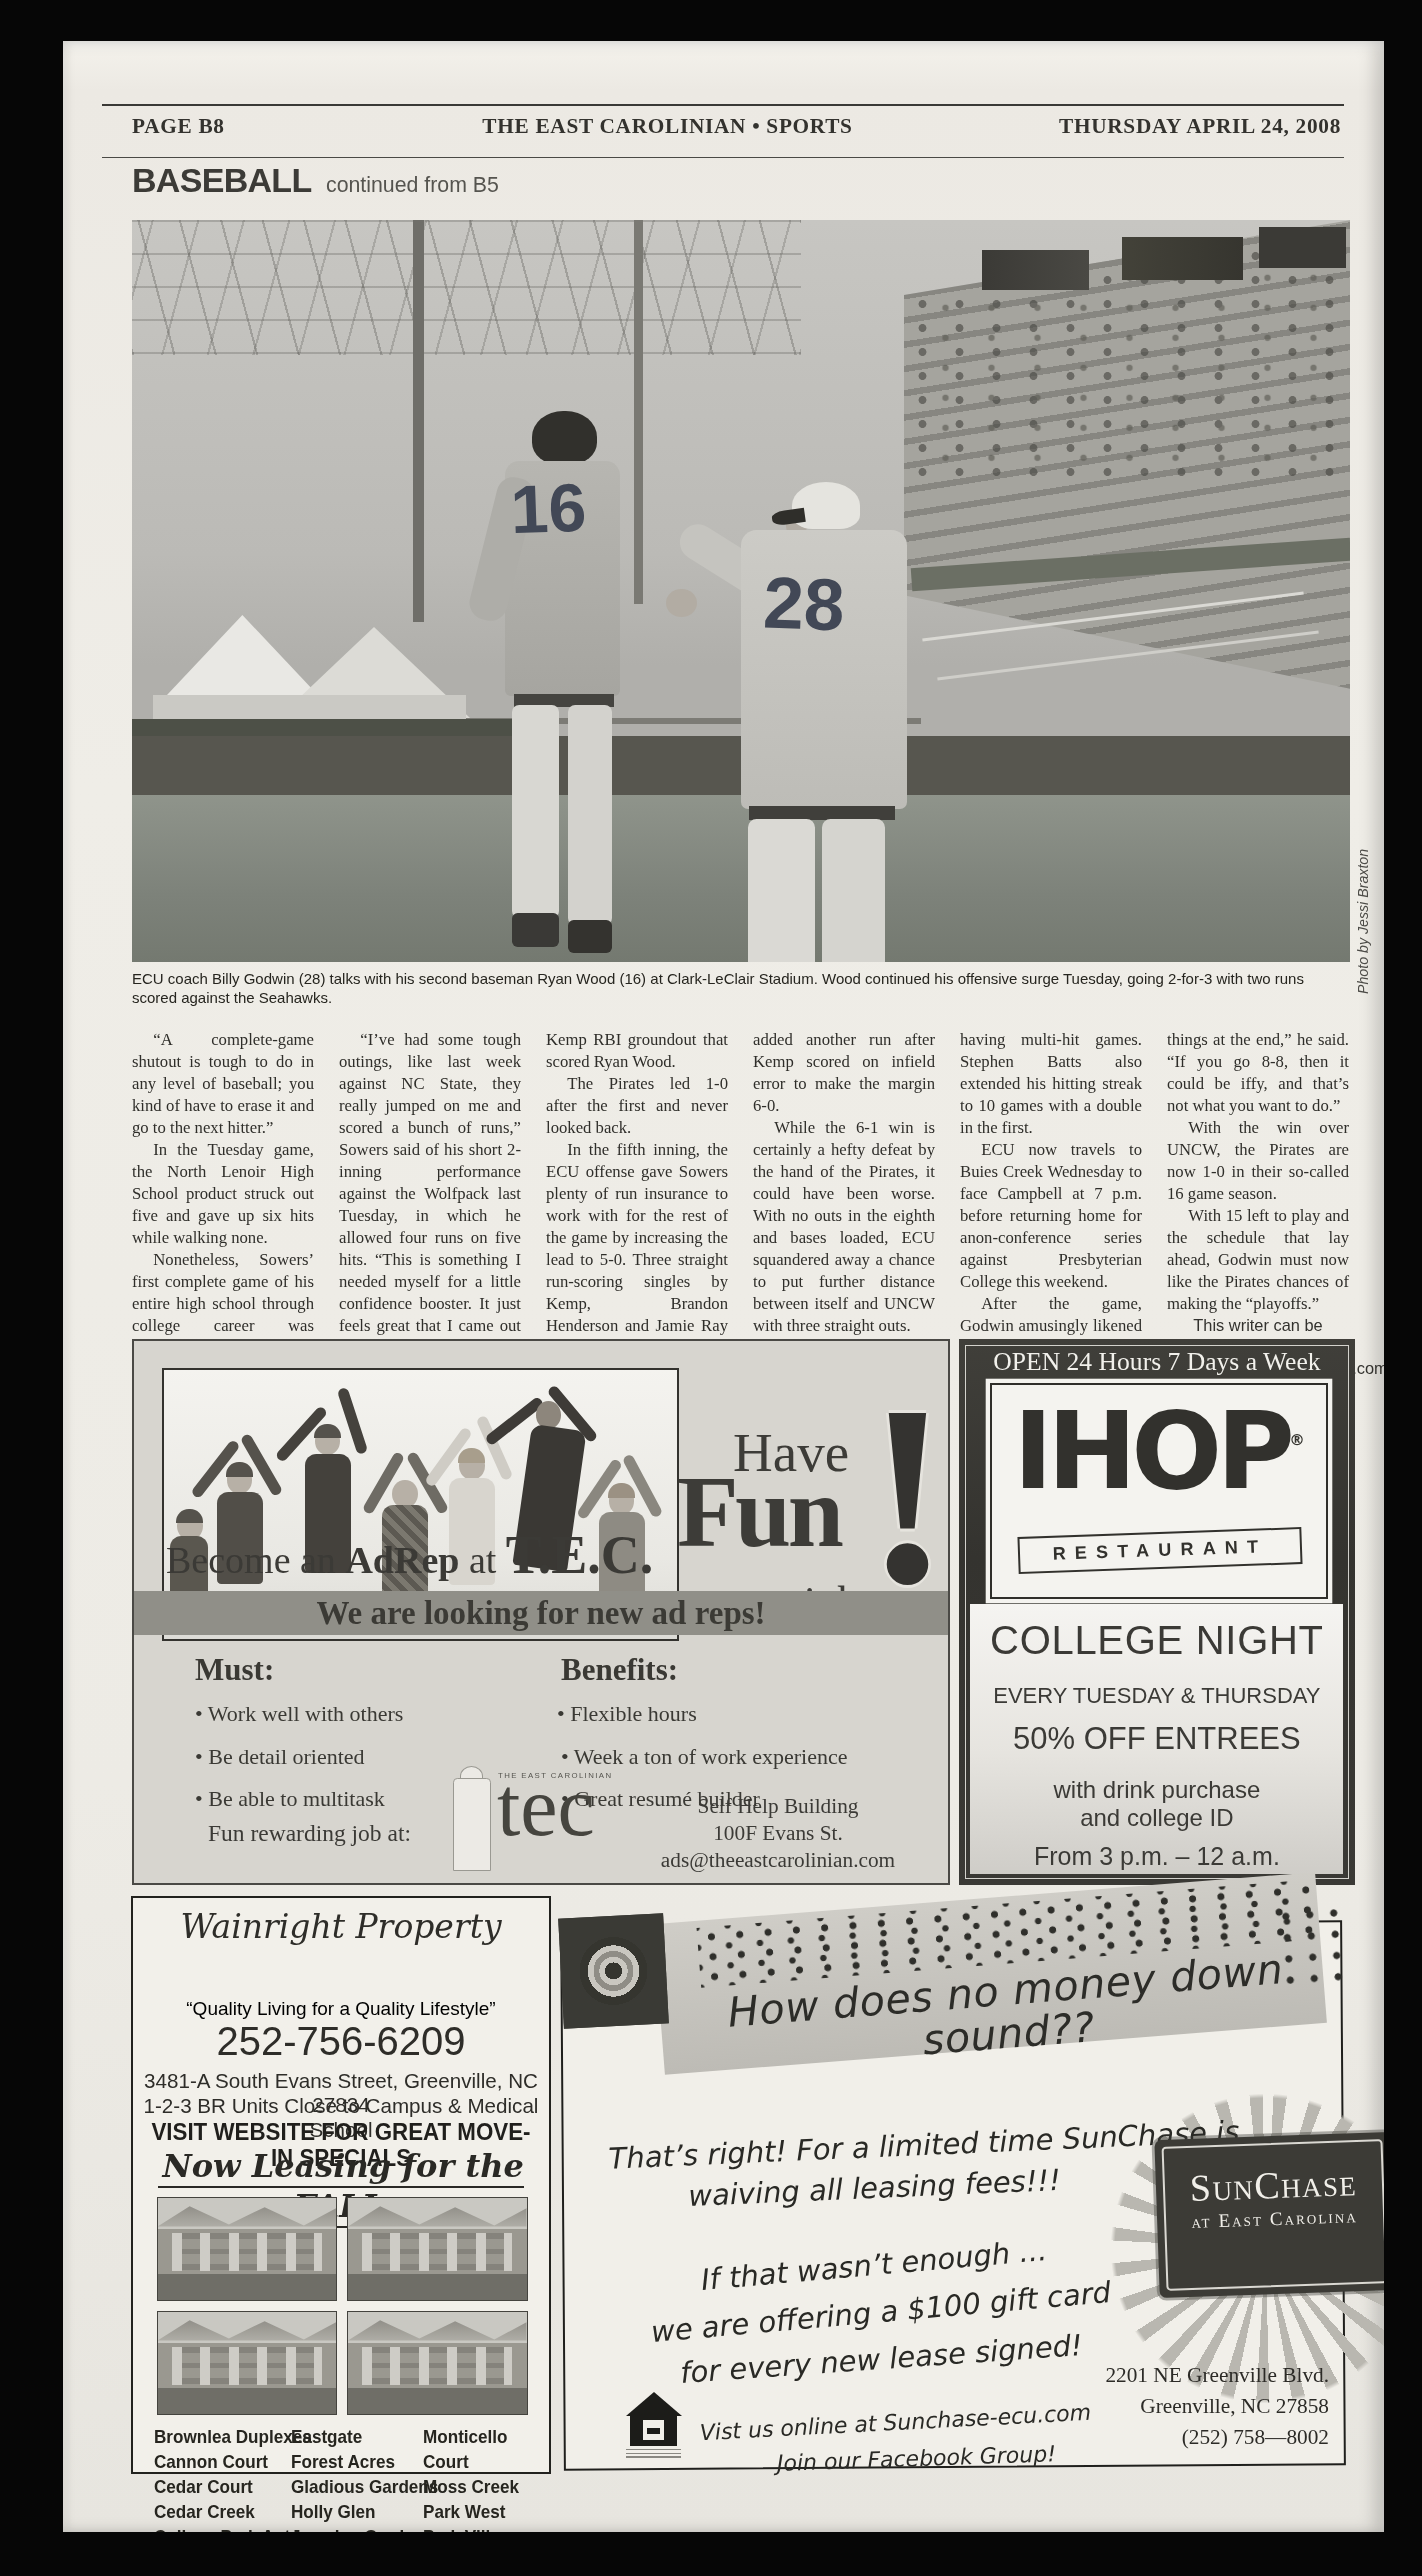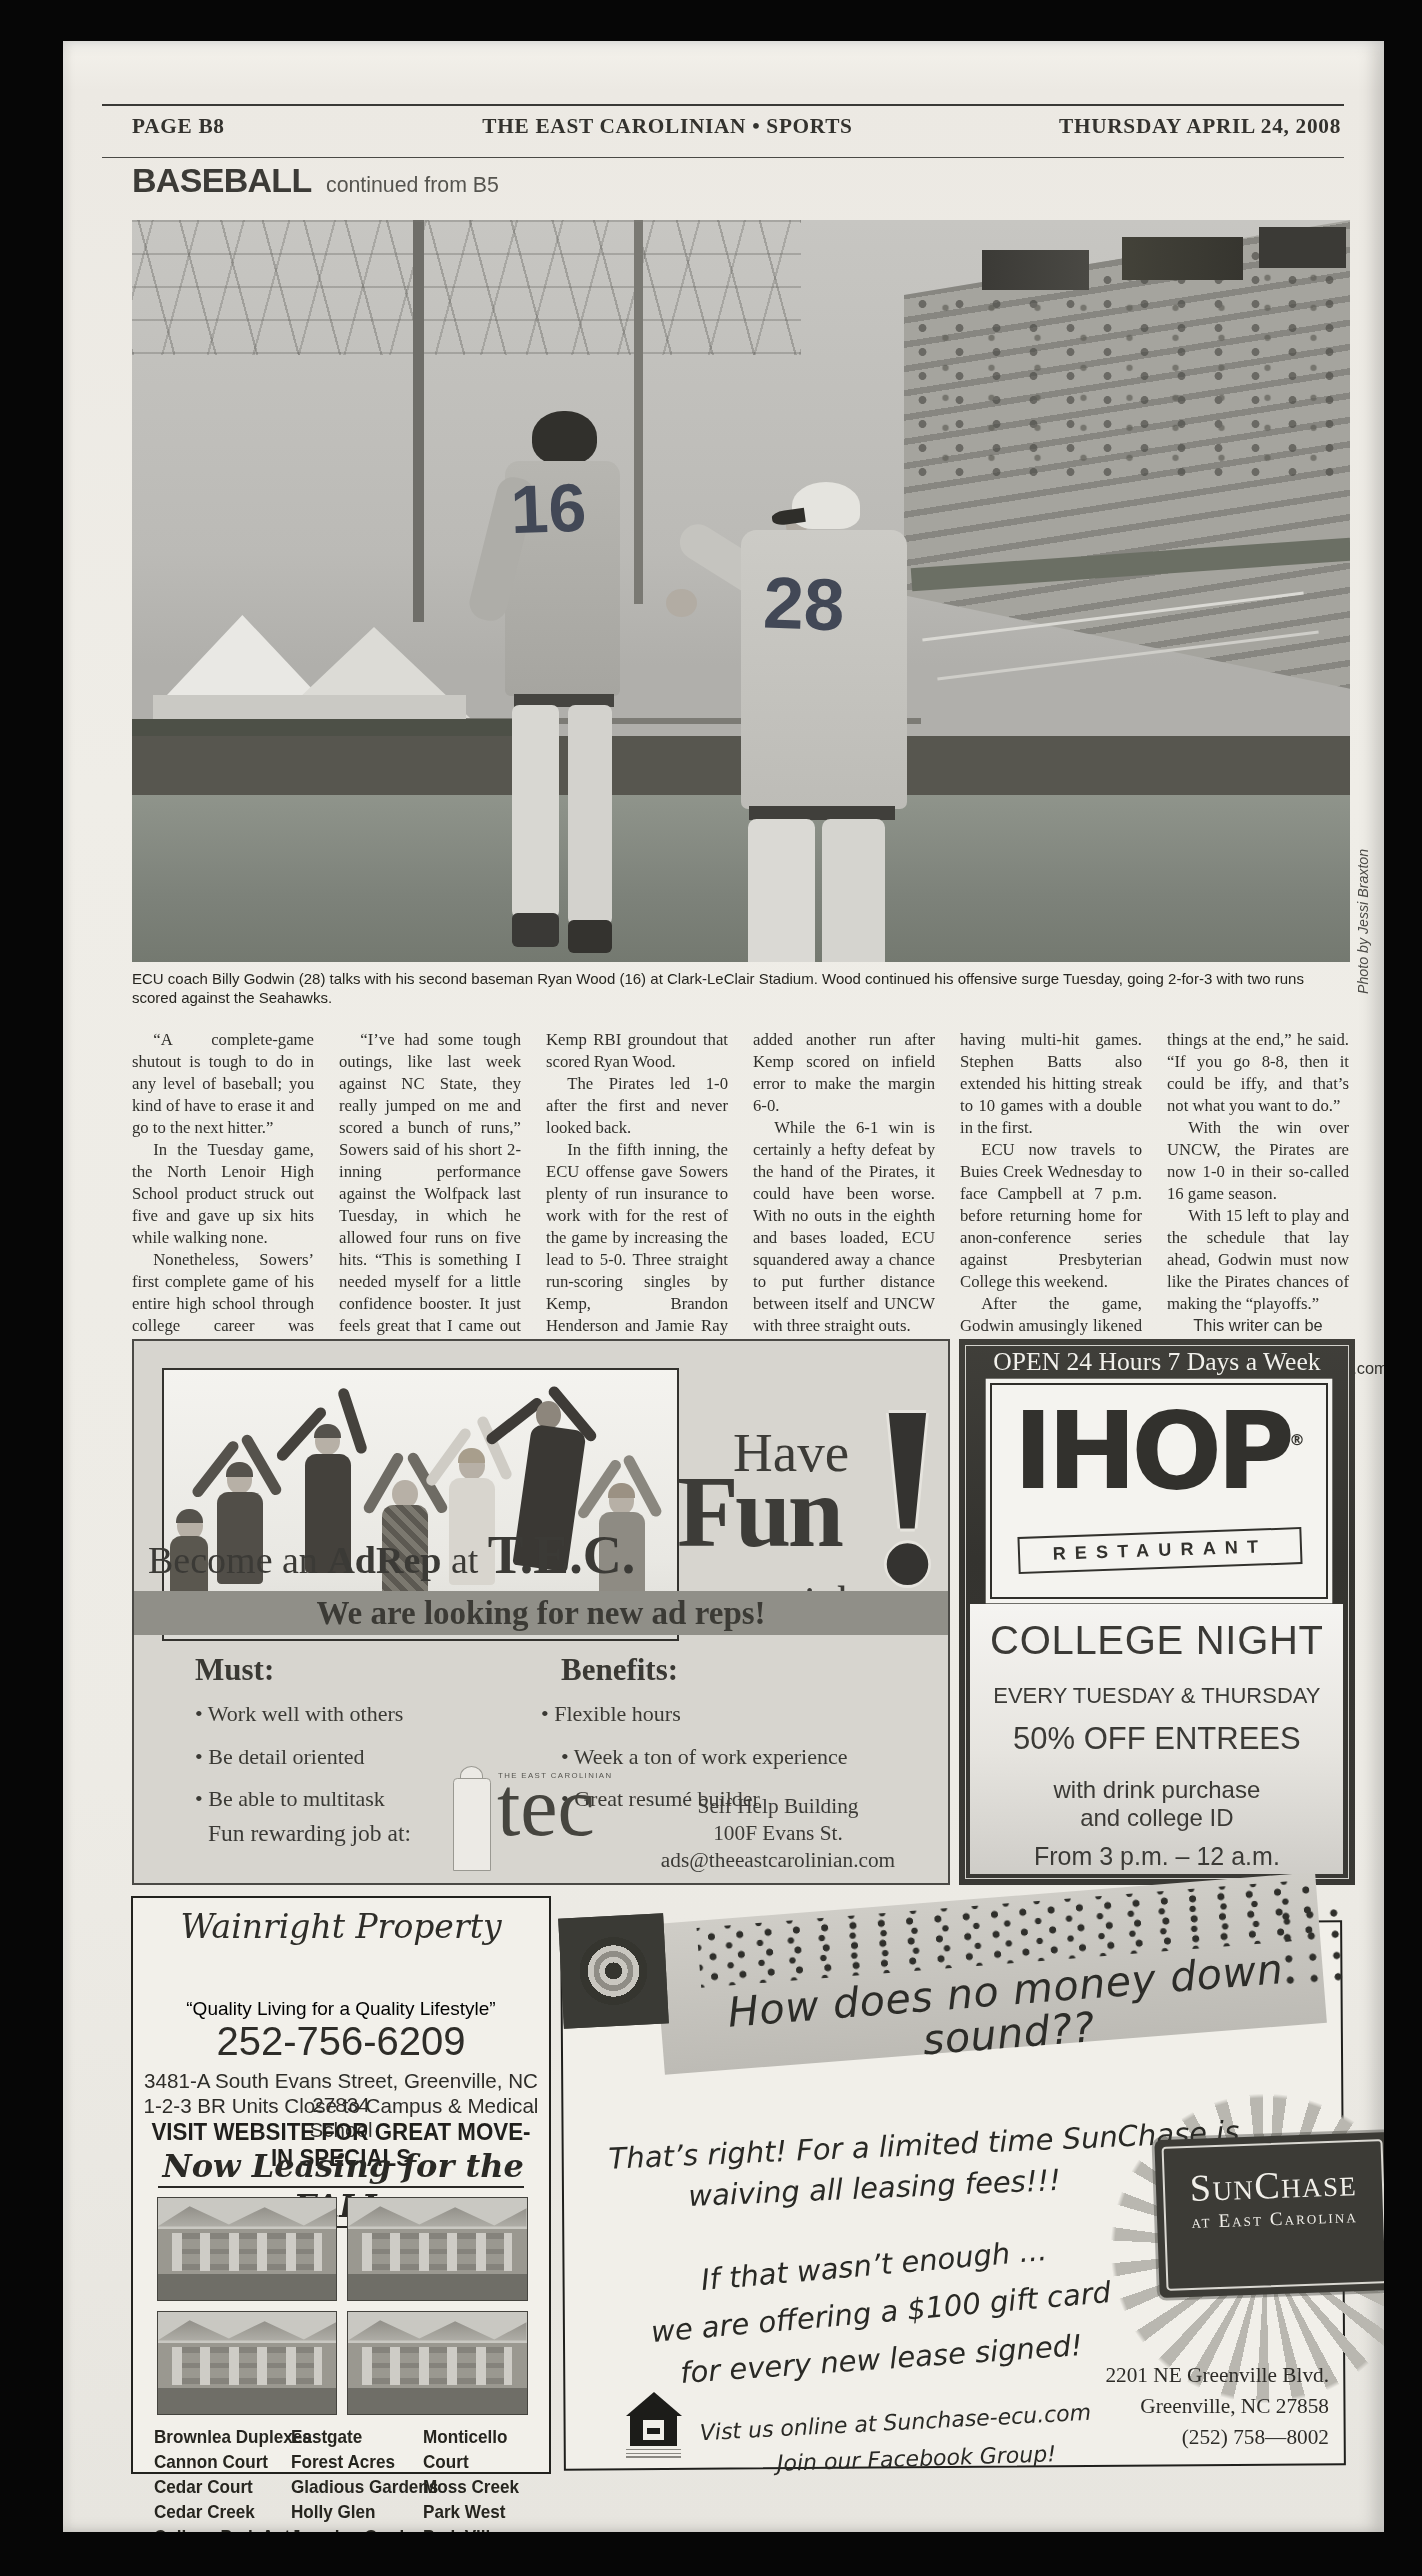"Become an AdRep at T.E.C." .tec-become { left: 14px -> 32px }
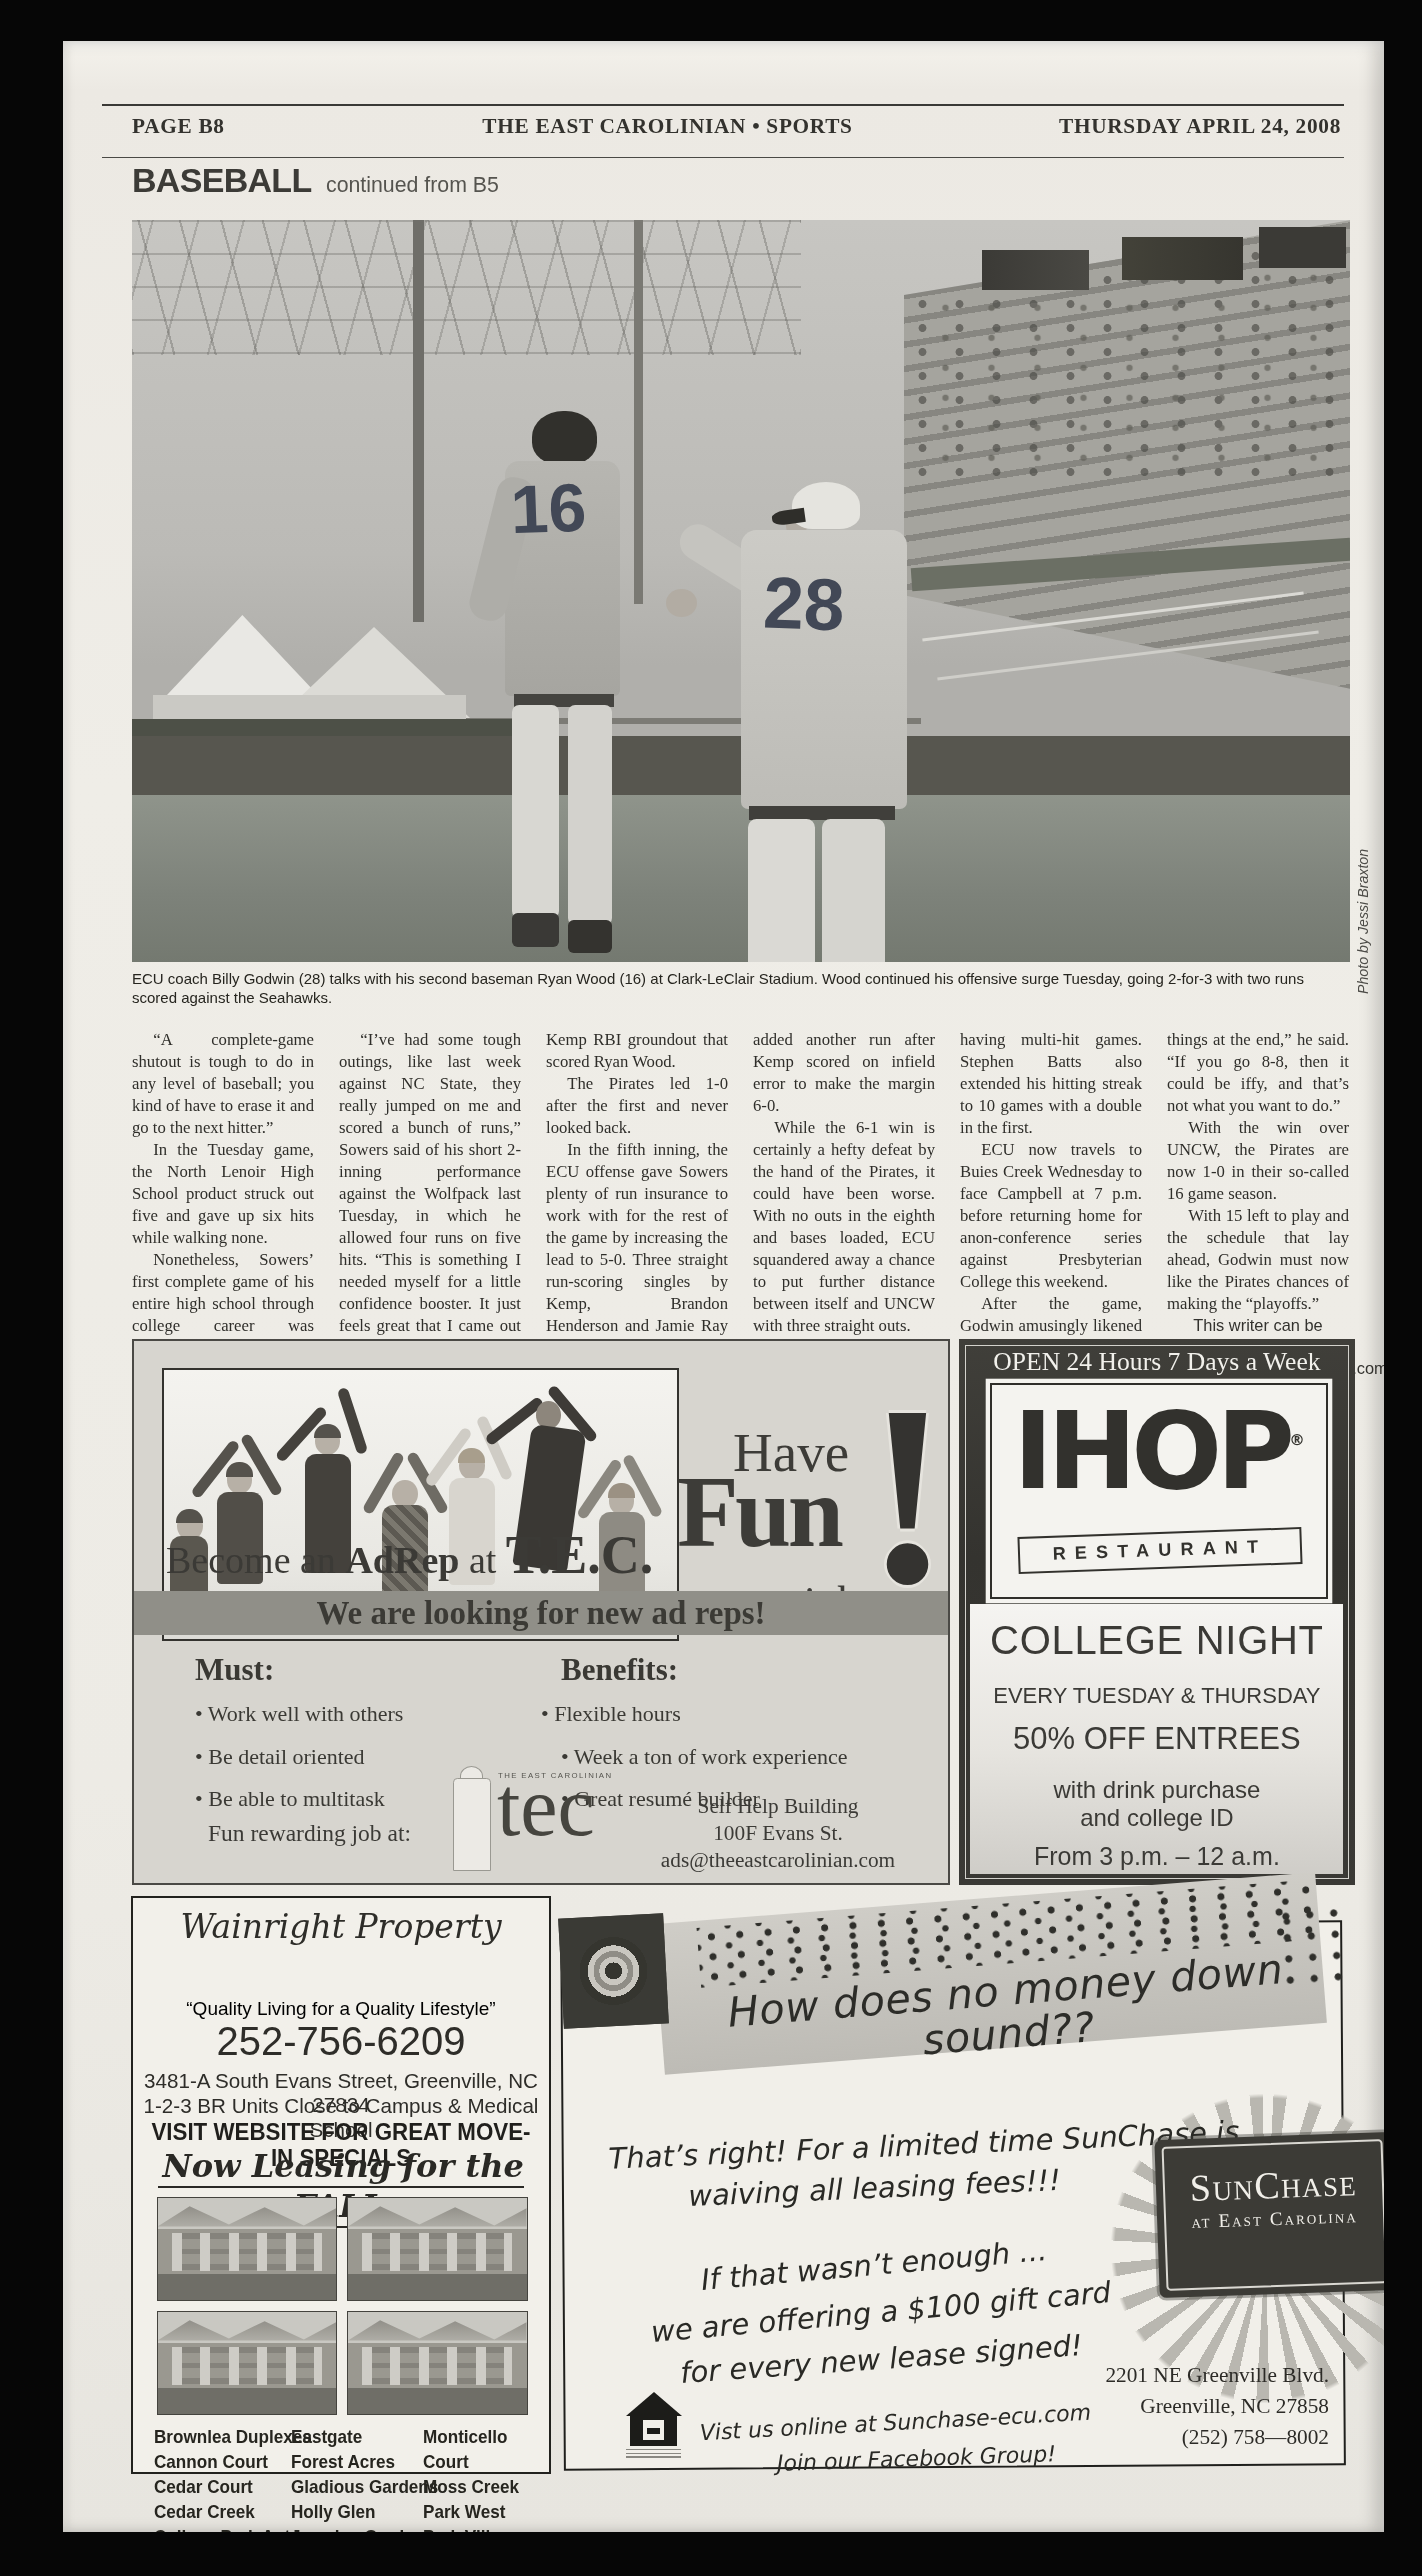"• Flexible hours" div.abs { left: 407px -> 423px }
